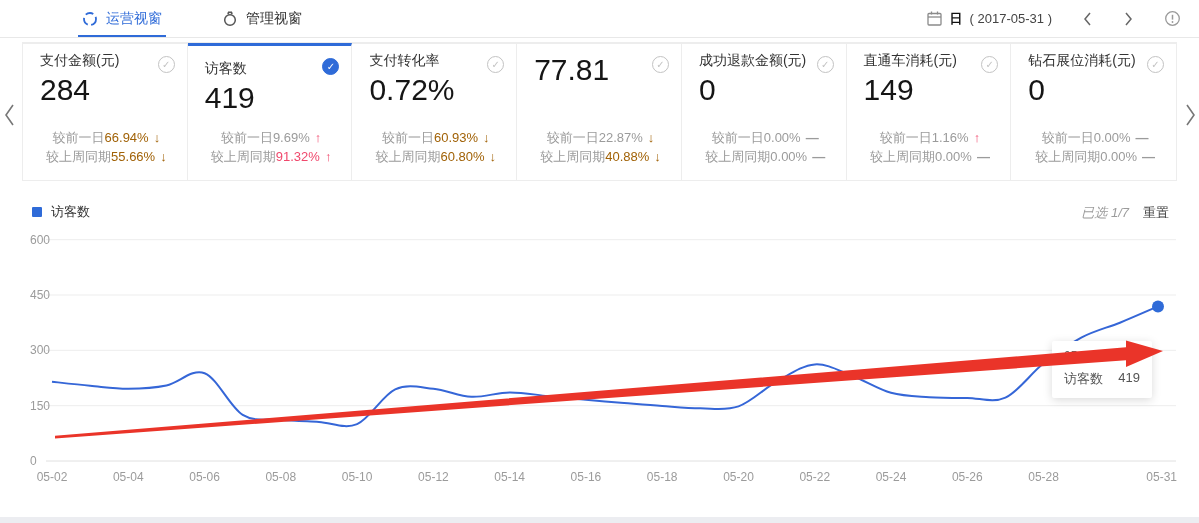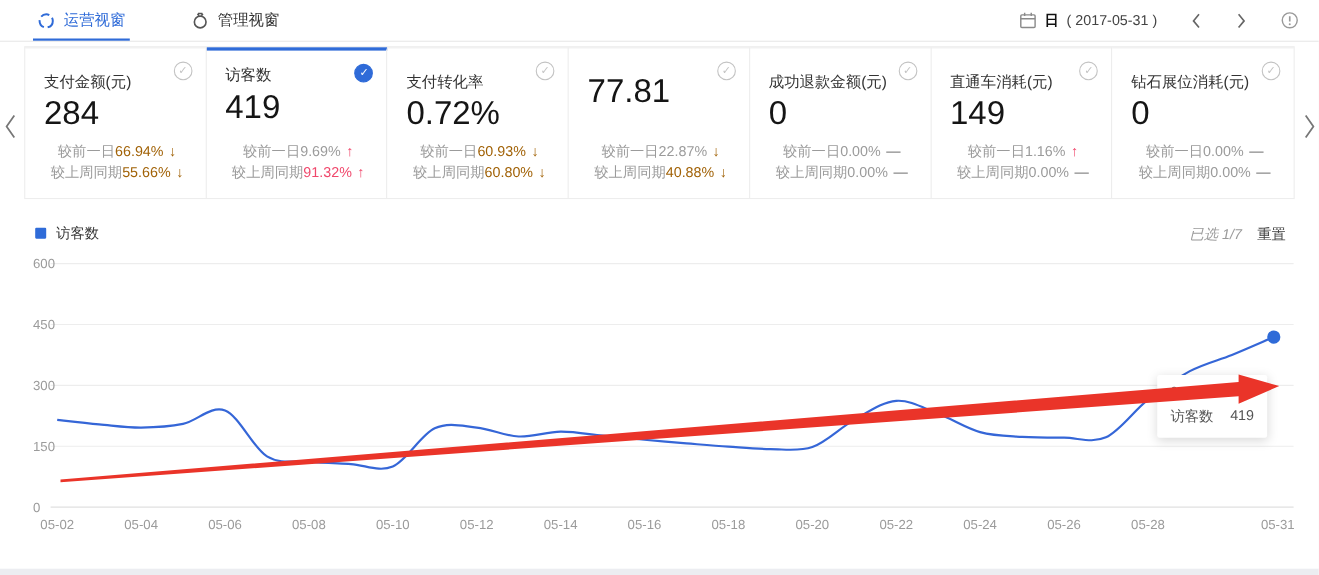"运营视窗" .nav { padding-left: none -> 48px }
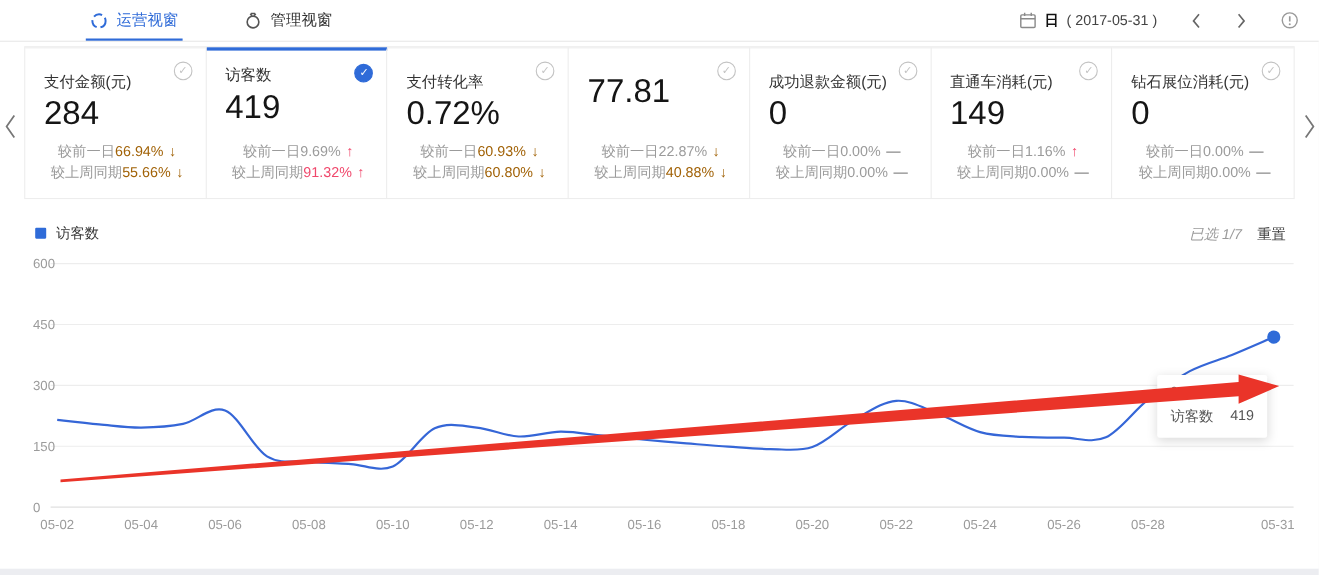"支付金额(元)" .card { padding: 20px 14px 14px 17px -> 6px 14px 14px 17px }
